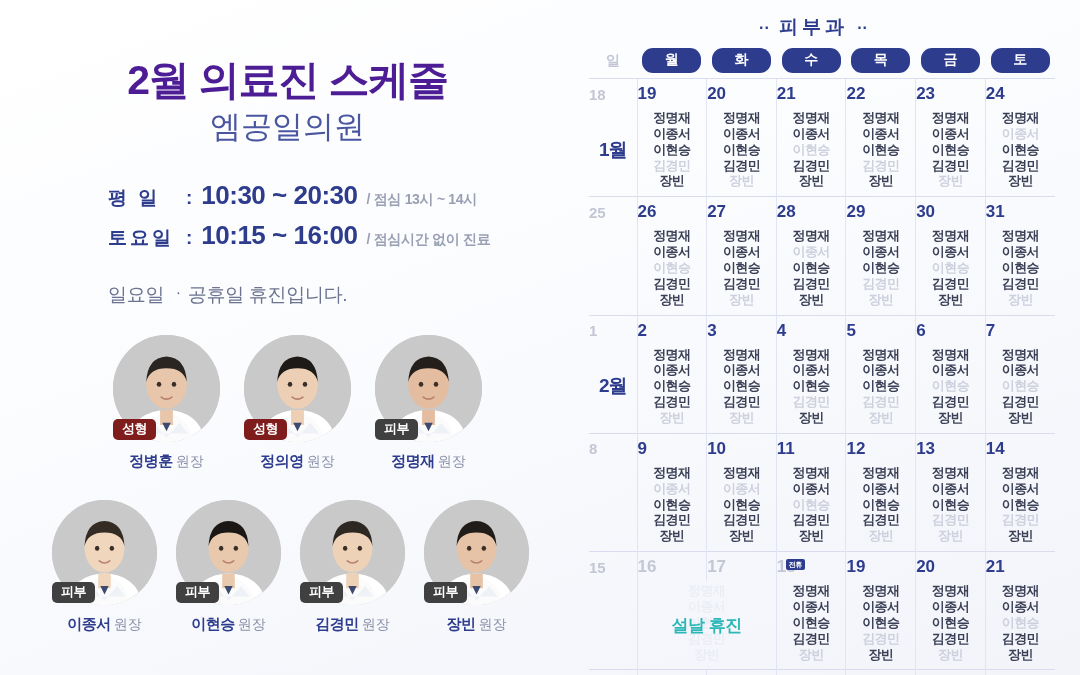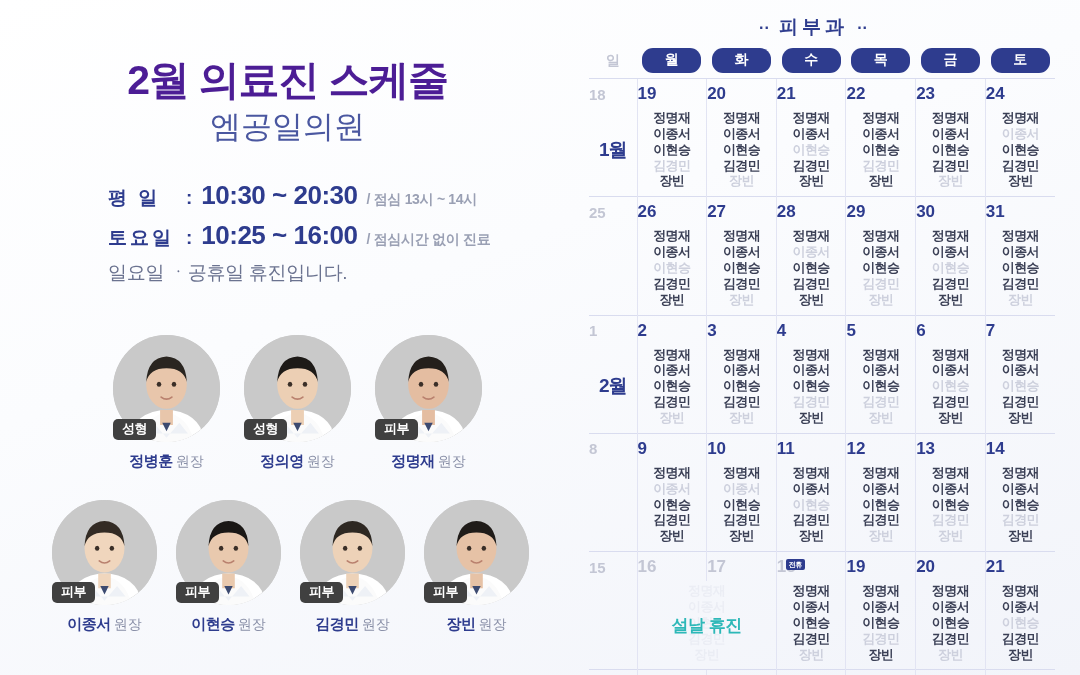"10:25 ~ 16:00" span.hr-time { text: 10:25 -> 10:15 }
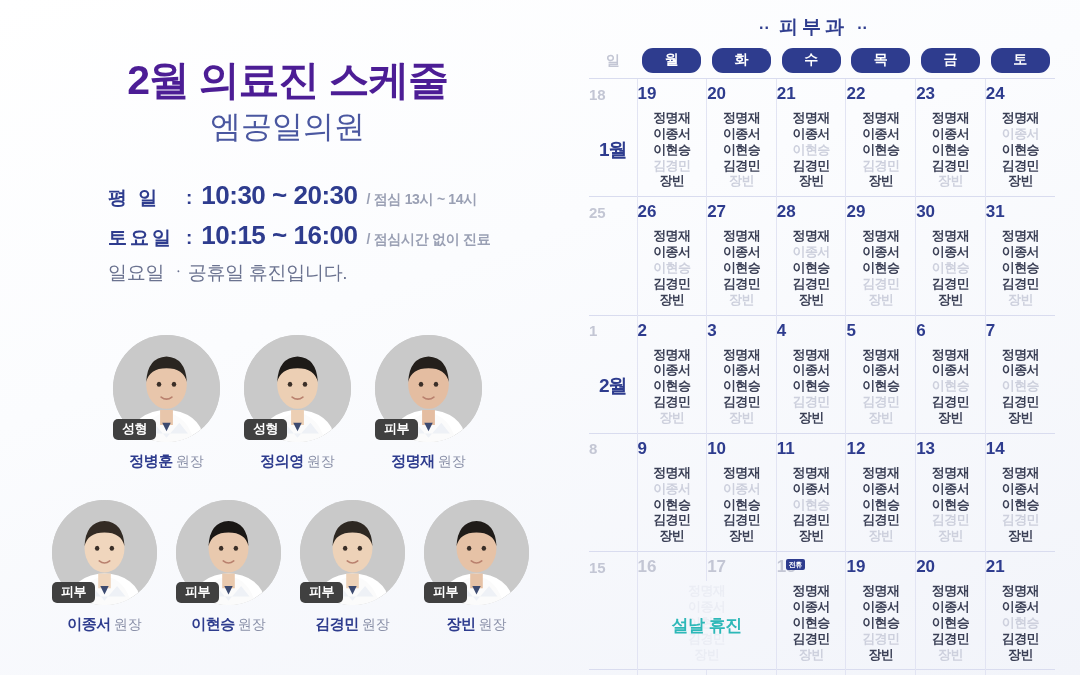"일요일 ㆍ공휴일 휴진입니다." .hr-closed { margin-top: none -> 22px }
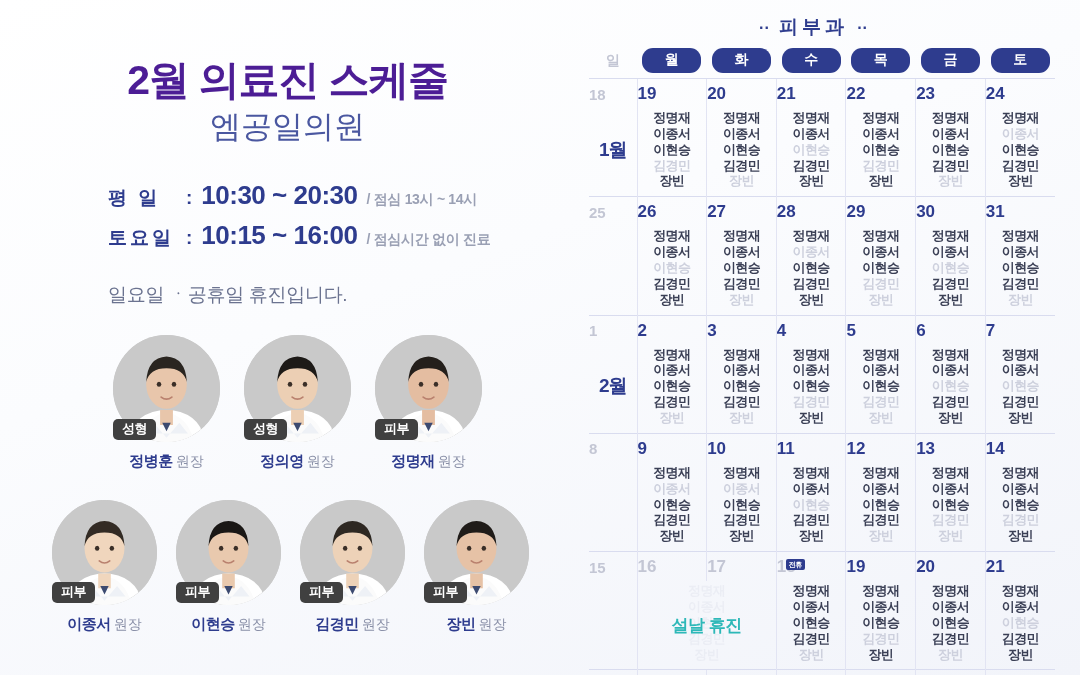"성형" .spec-badge.plastic { background: #404040 -> #7f1d1d }
